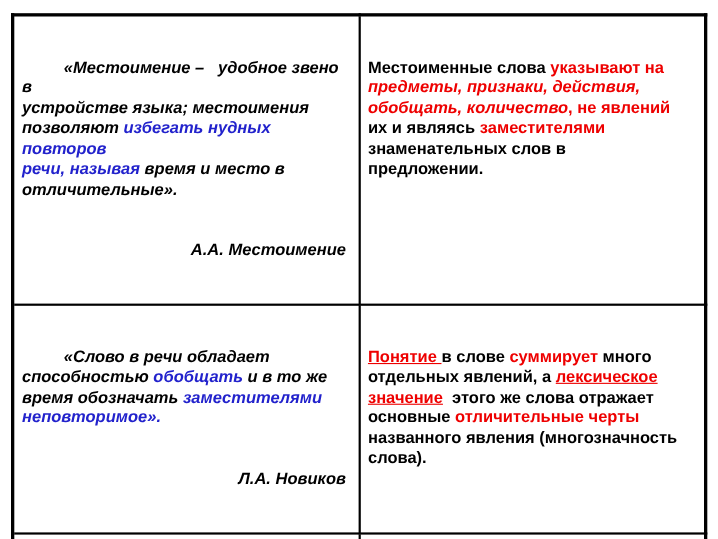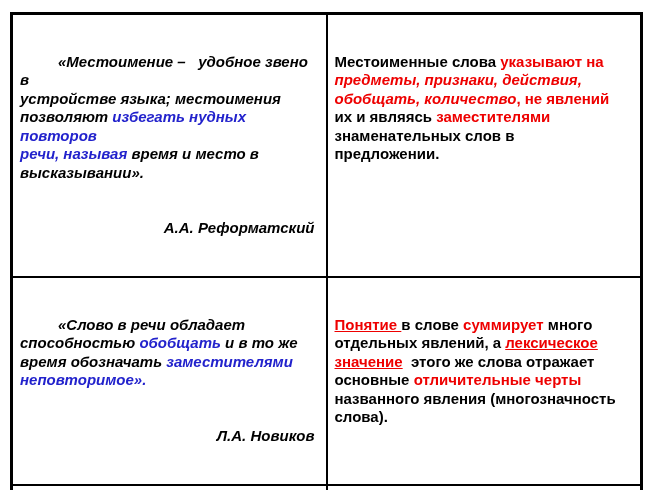"высказывании»." span { text: высказывании -> отличительные }
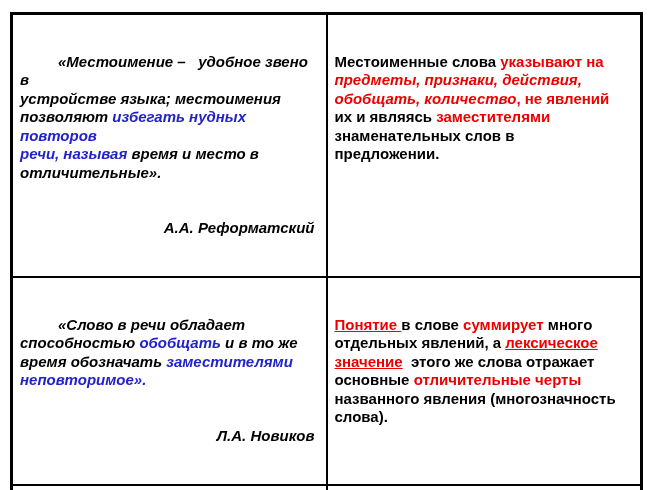"А.А. Реформатский" div.author { text: Реформатский -> Местоимение }
